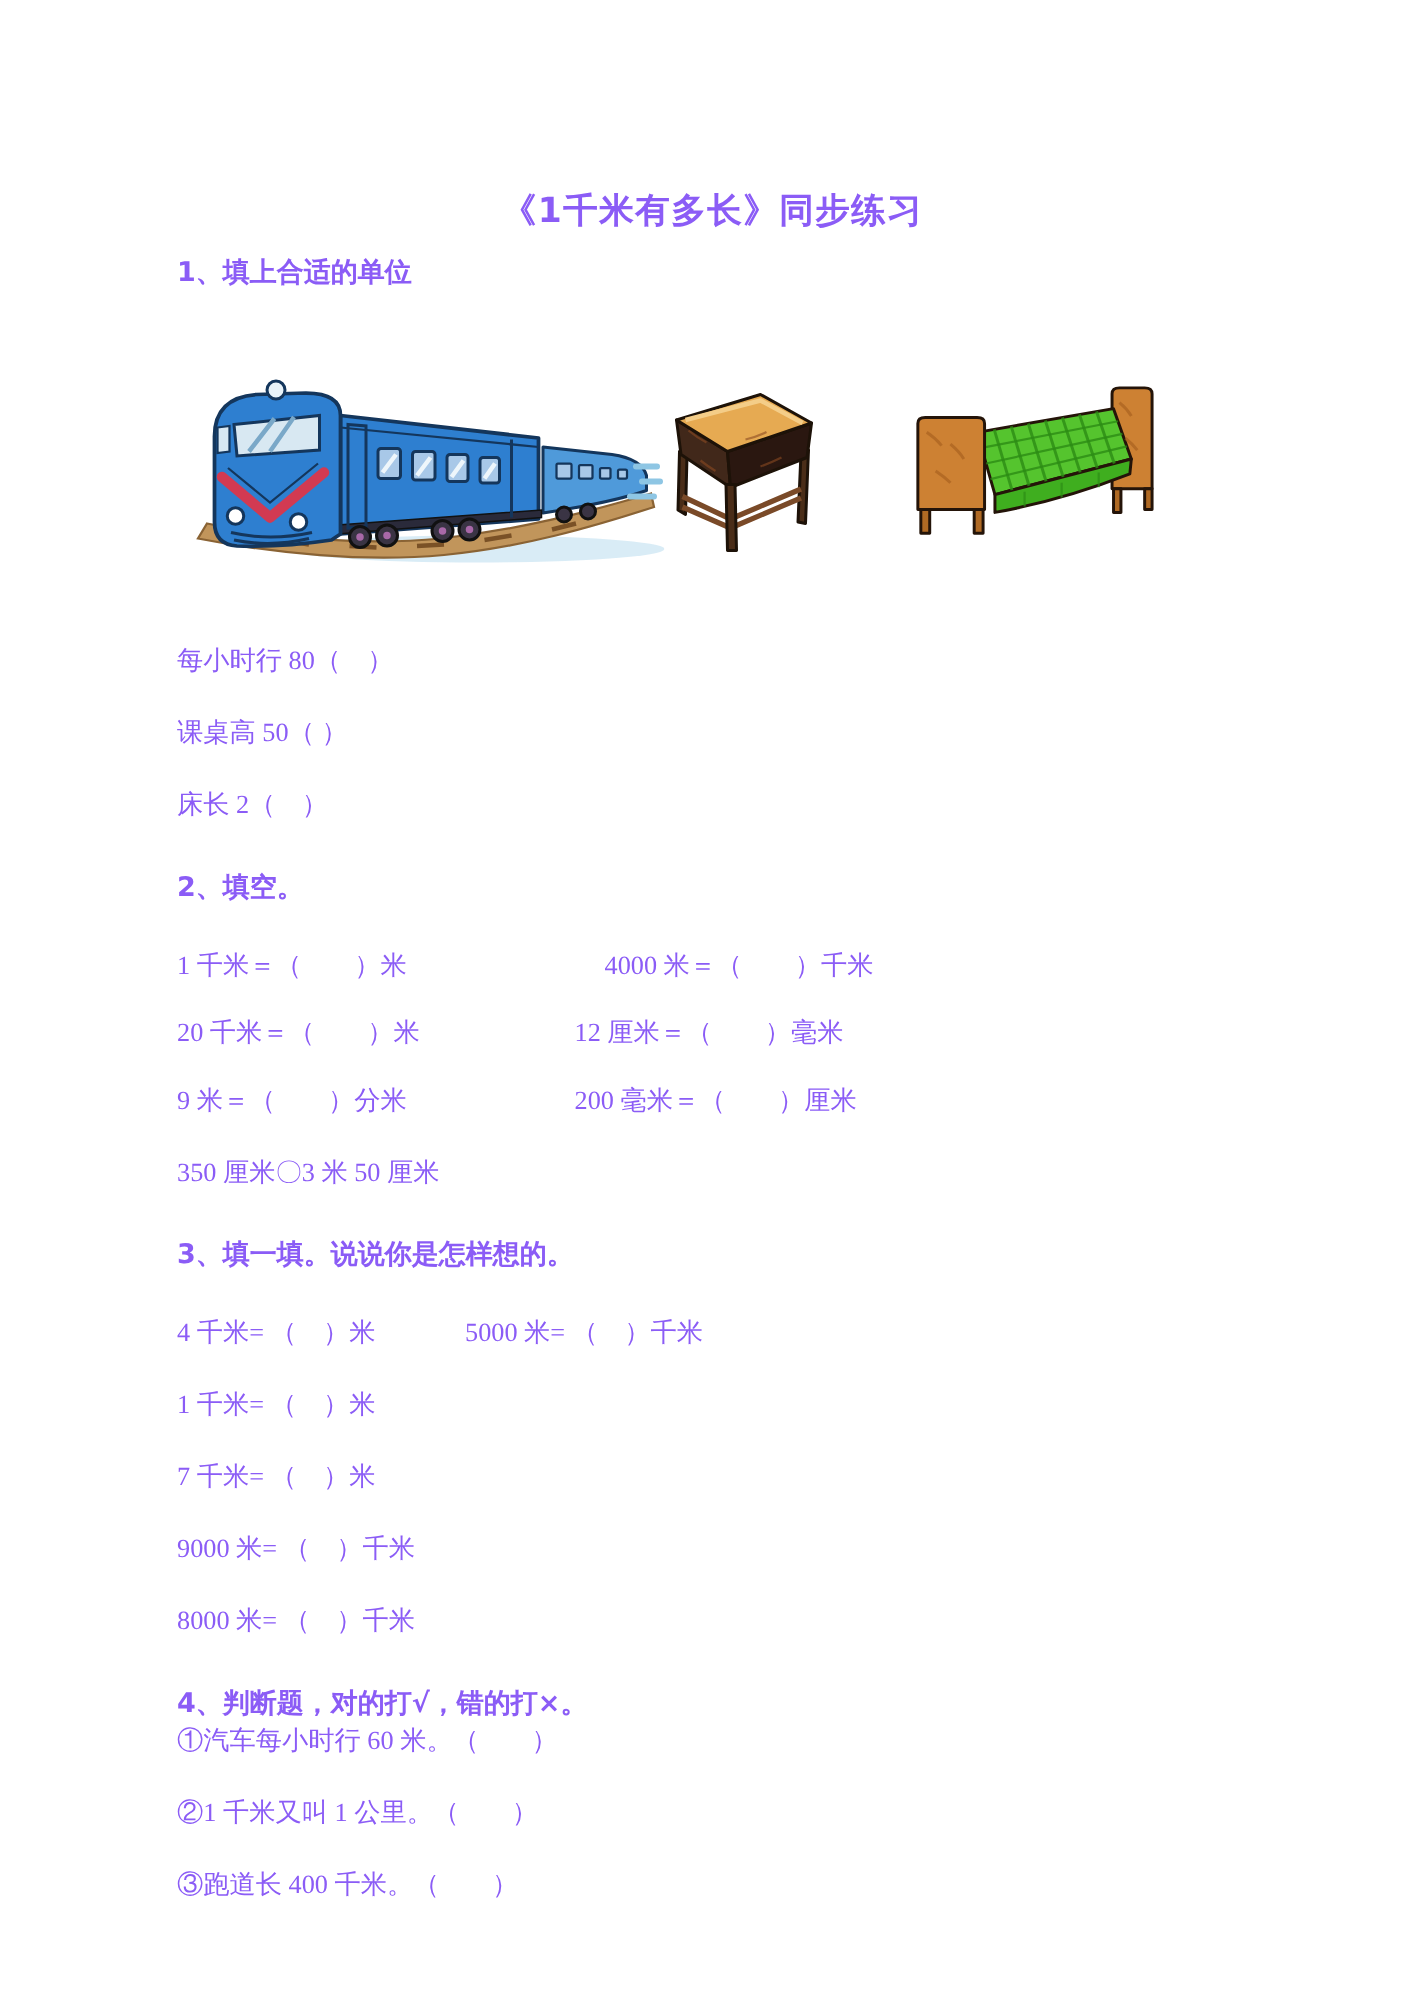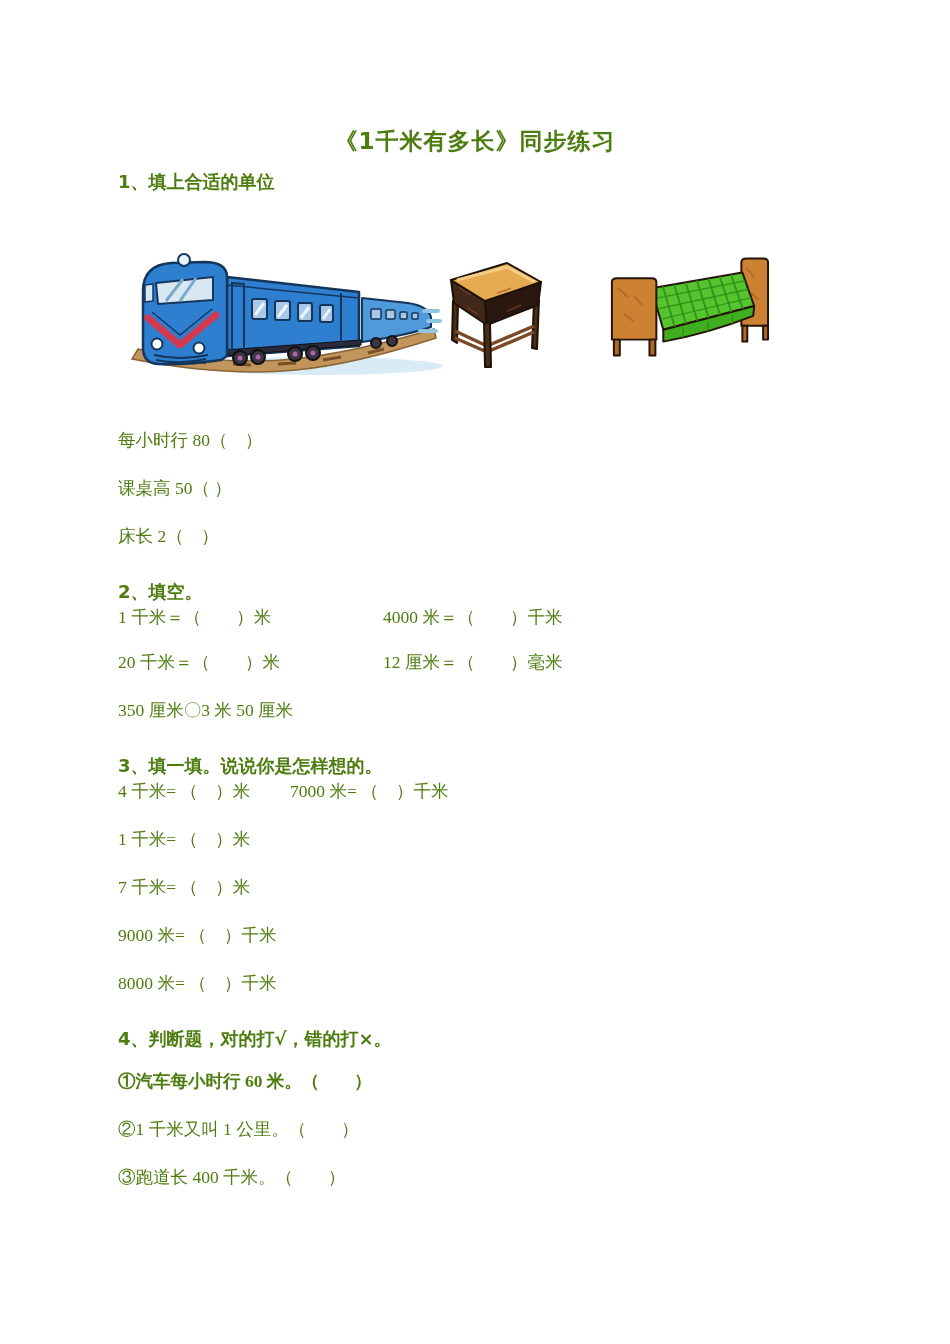"《1千米有多长》同步练习" .page { color: #4d7c0f -> #8b5cf6 }
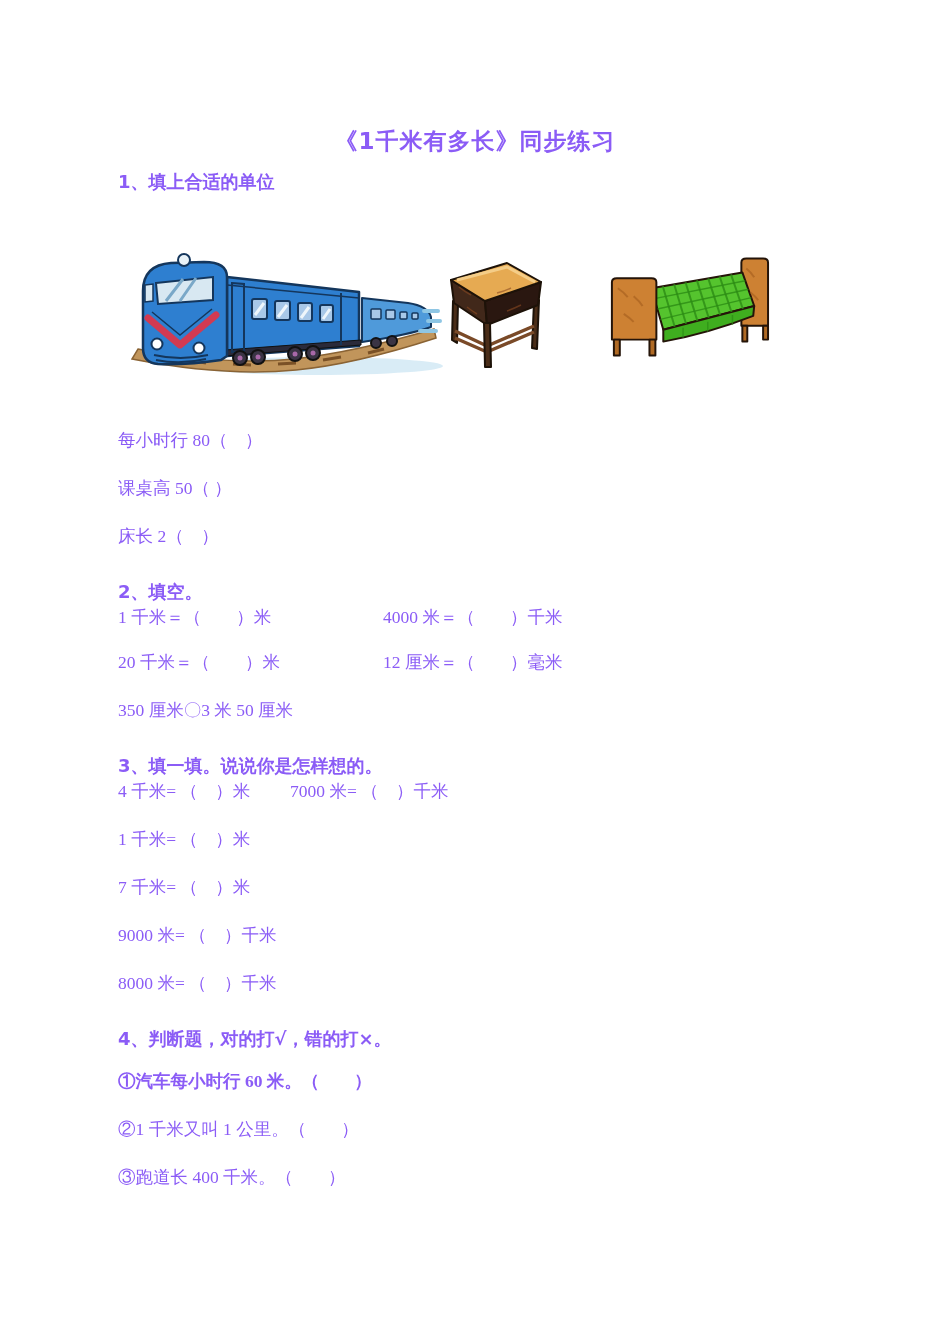"1 千米＝（ ）米" .rowflex.after-heading { gap: none -> 20px; margin-top: 3px -> 29px }
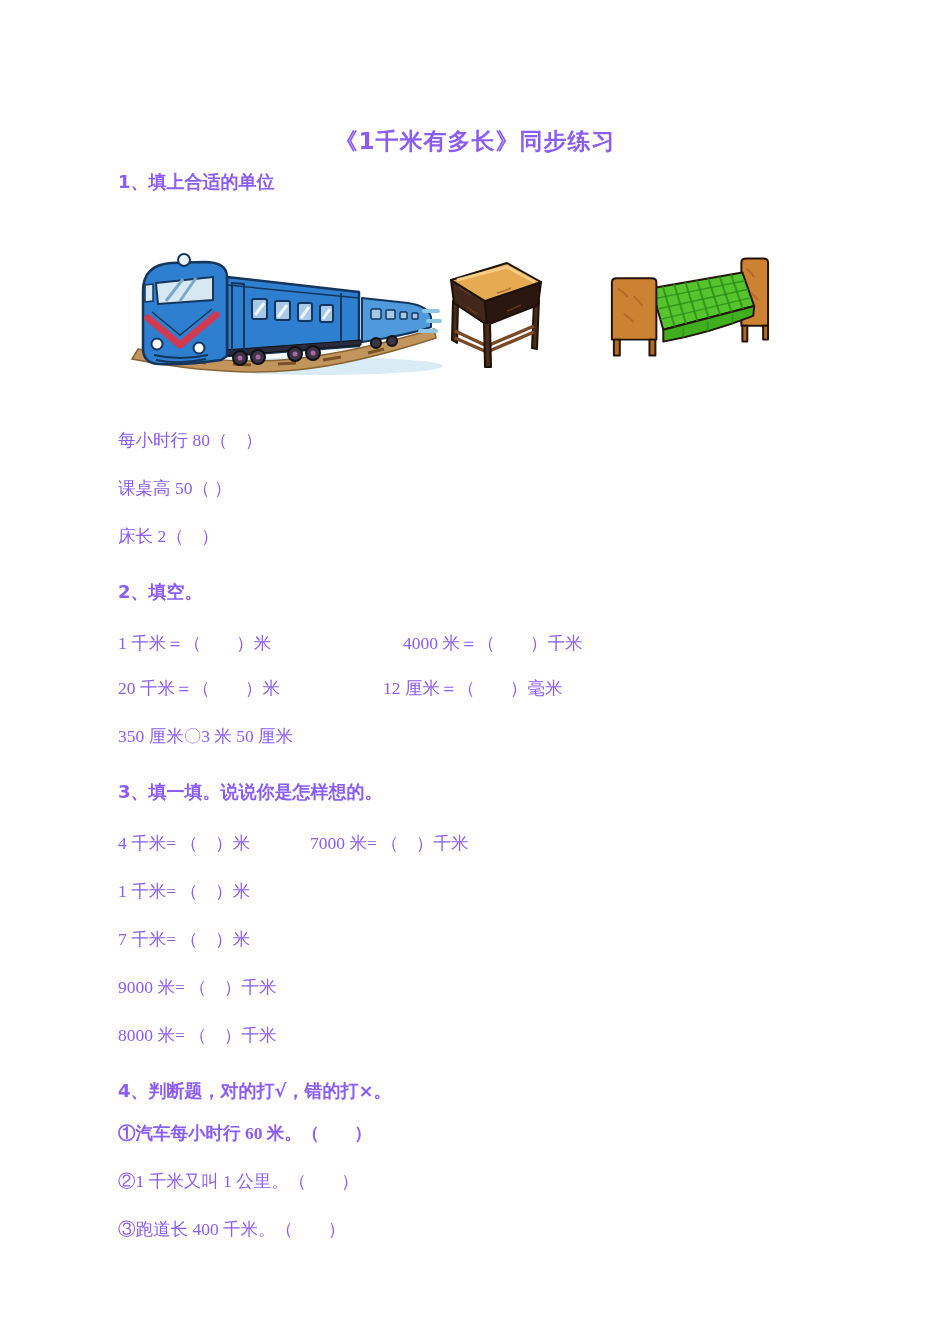"9 米＝（ ）分米" div.rowflex { html: none -> <div> <span>9 米＝（ ）分米</span> <span>200 毫米＝（ ）厘米</span> </div> }
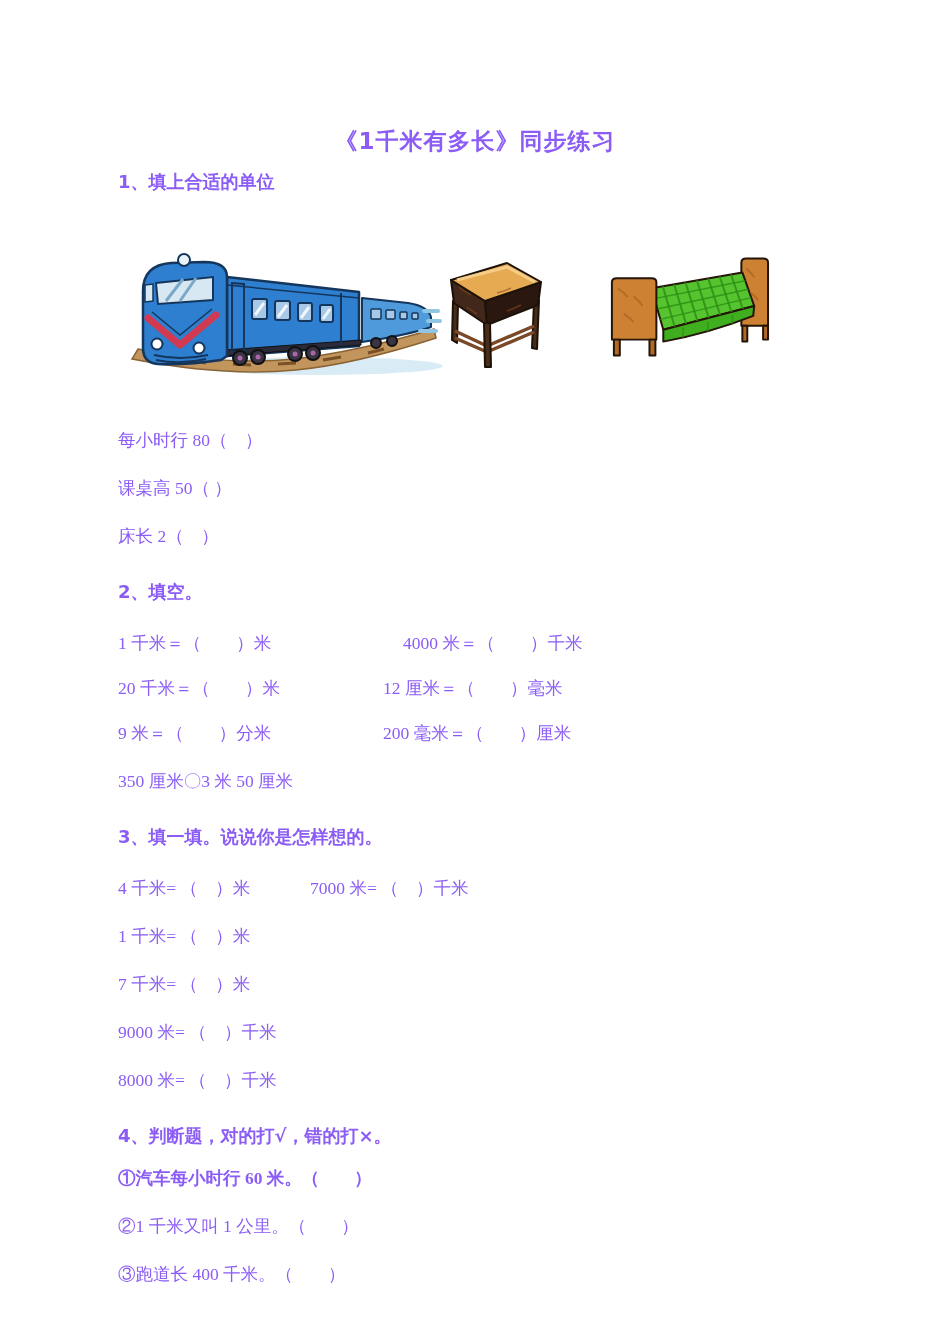"7000 米= （ ）千米" span { text: 7000 -> 5000 }
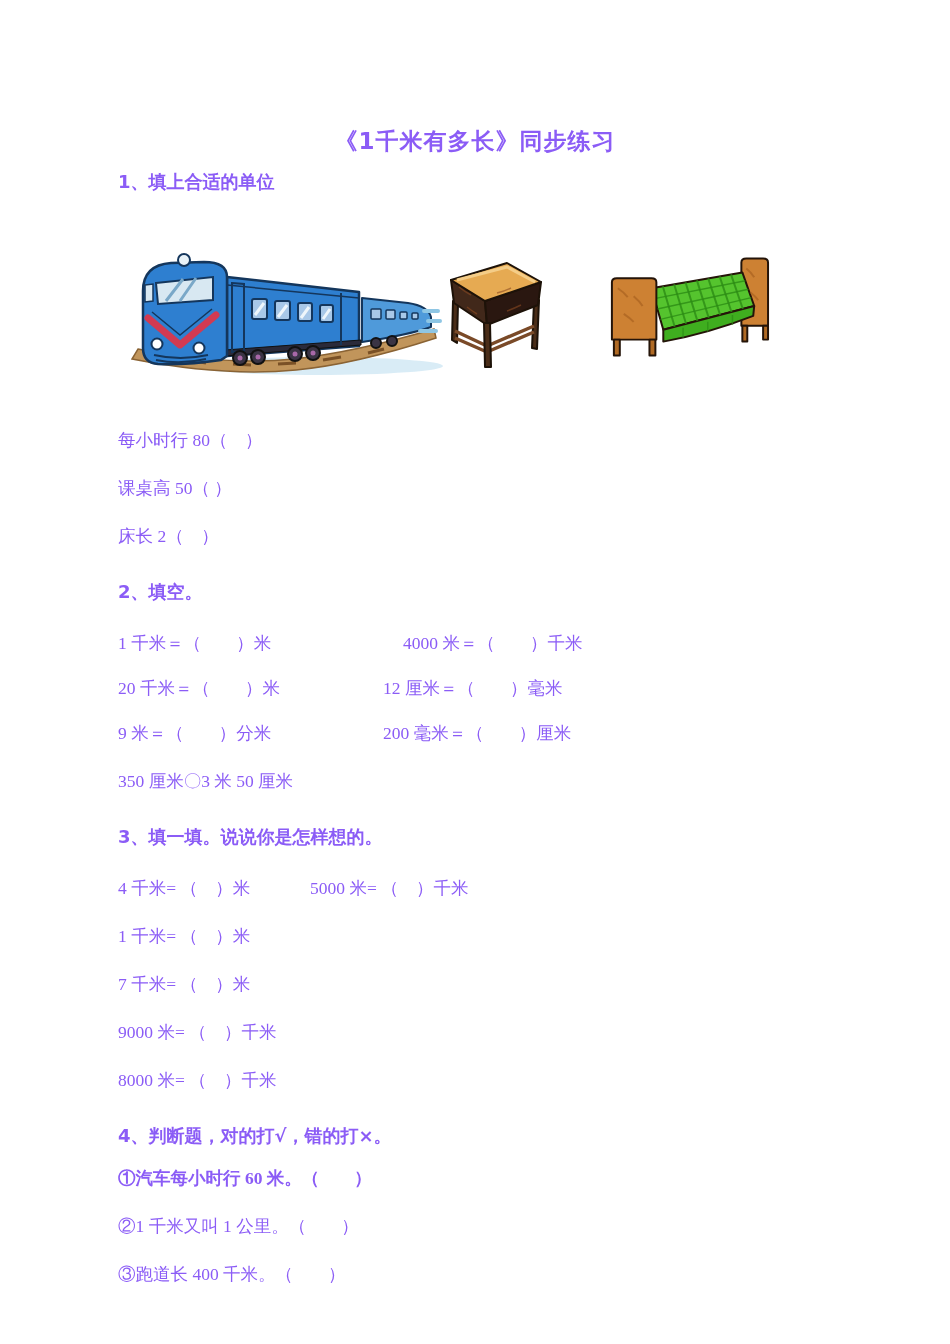"①汽车每小时行 60 米。（ ）" .line.after-heading { font-weight: bold -> none; margin-top: 20px -> 2px }
